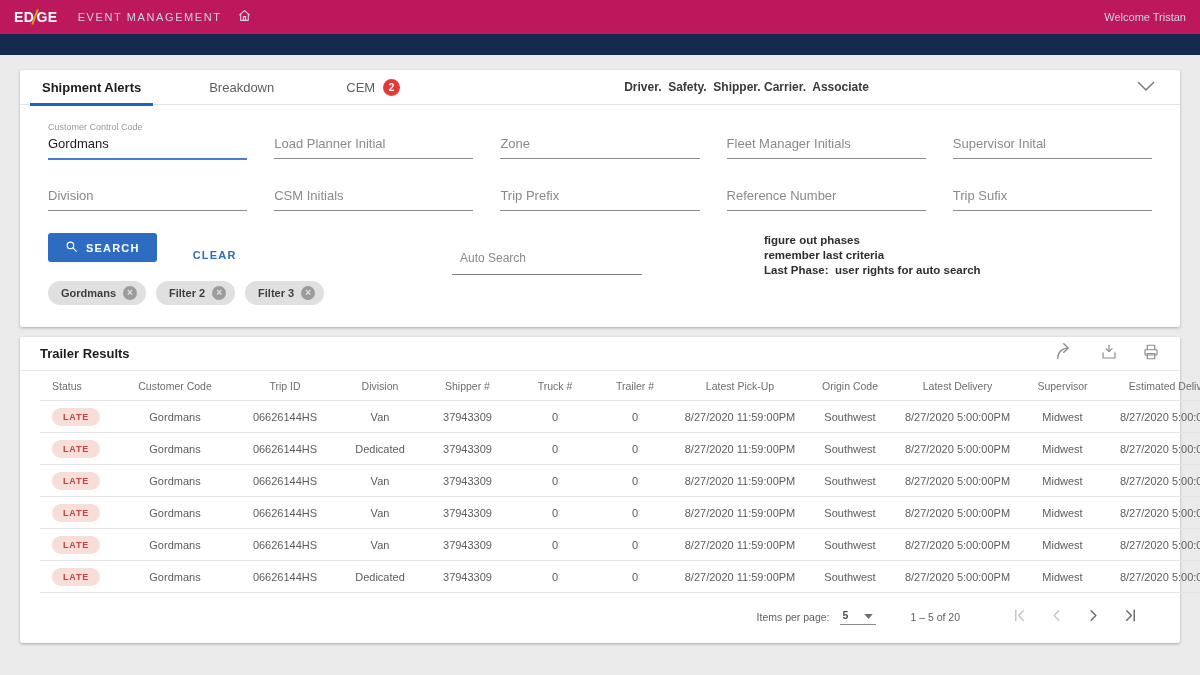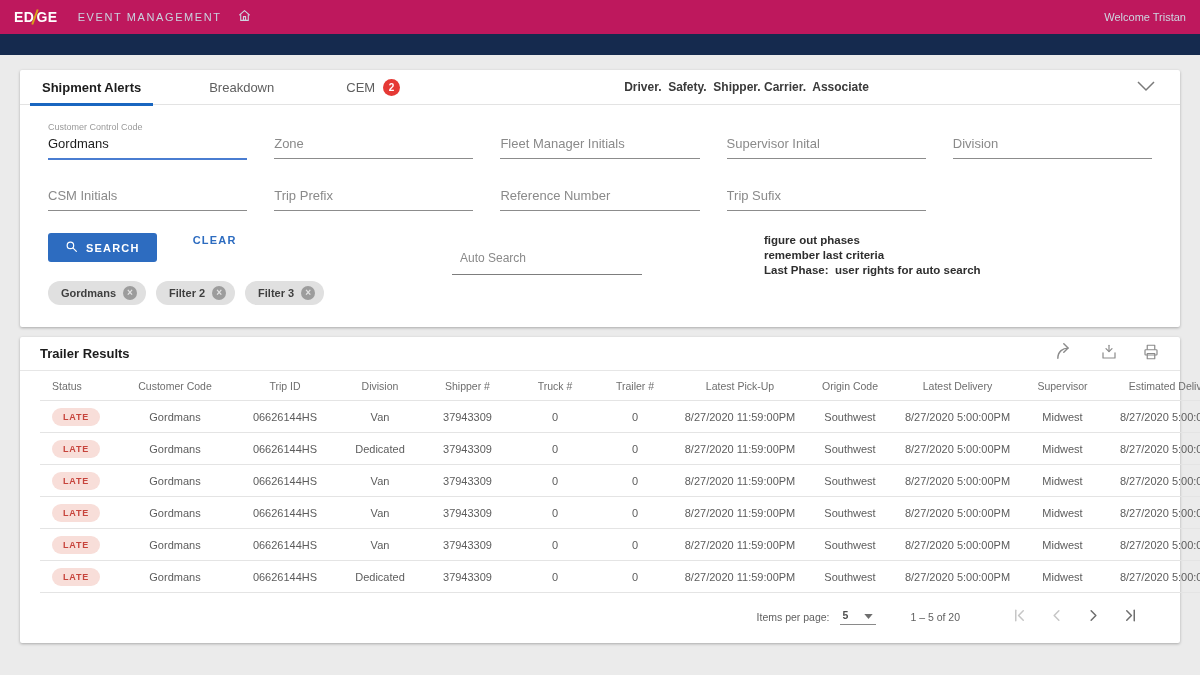"Load Planner Initial" div.field { html: none -> <div><div></div><input></div> }
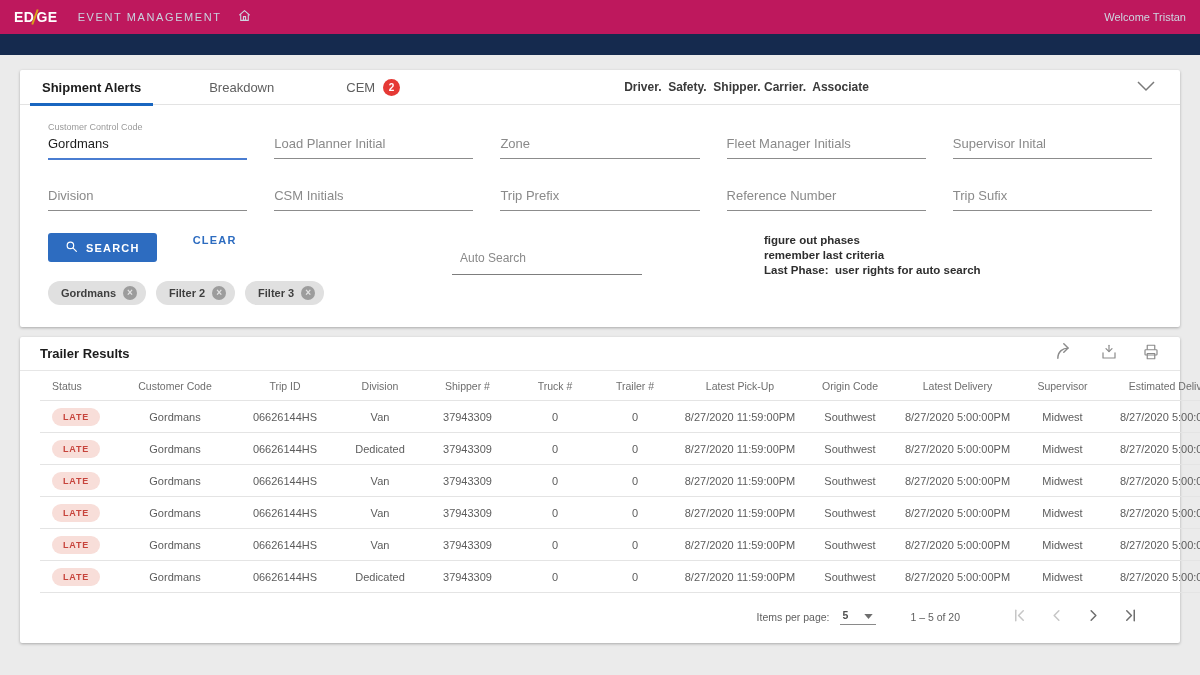"SEARCH" .btn-row { align-items: flex-start -> flex-end }
